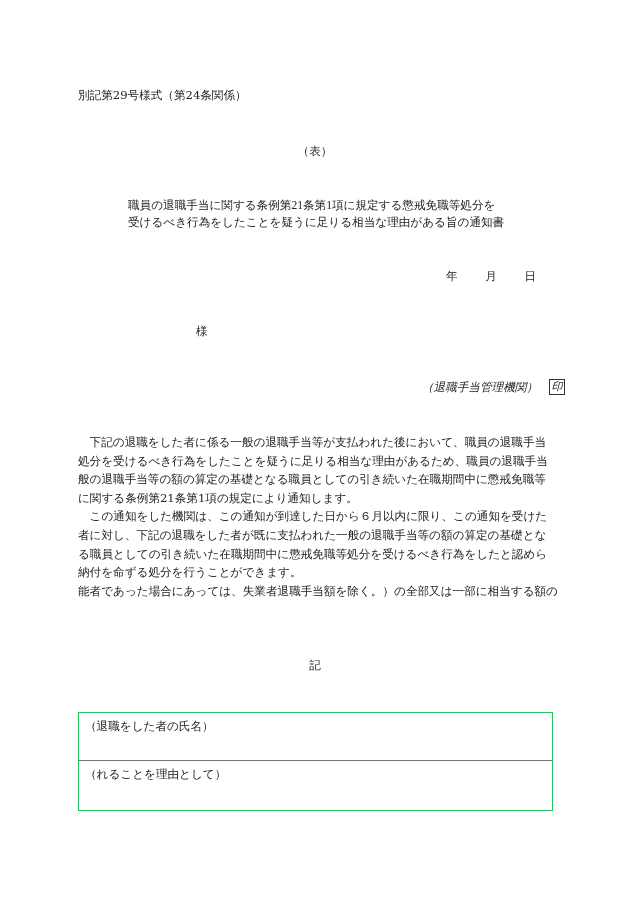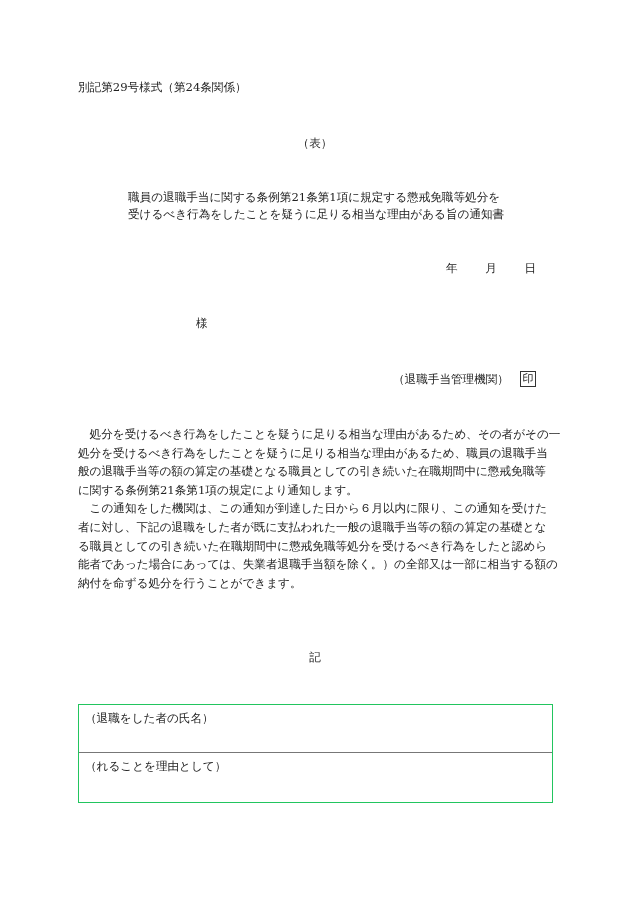"別記第29号様式（第24条関係）" .abs { margin-top: none -> 8px }
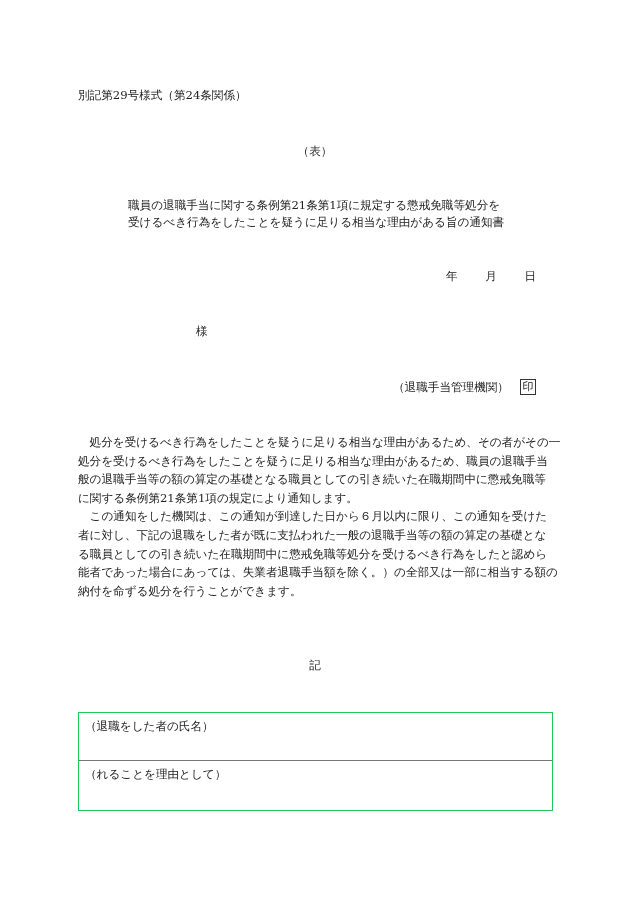"職員の退職手当に関する条例第21条第1項に規定する懲戒免職等処分を" .title { font-family: none -> Liberation Serif, serif }
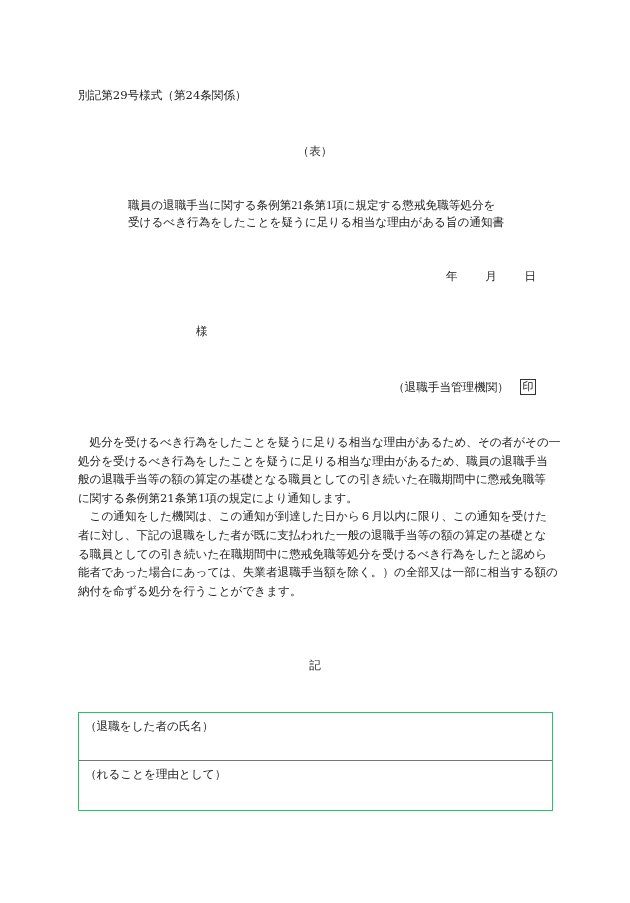"（退職手当管理機関）" .issuer { font-style: none -> italic; left: 393px -> 422px }
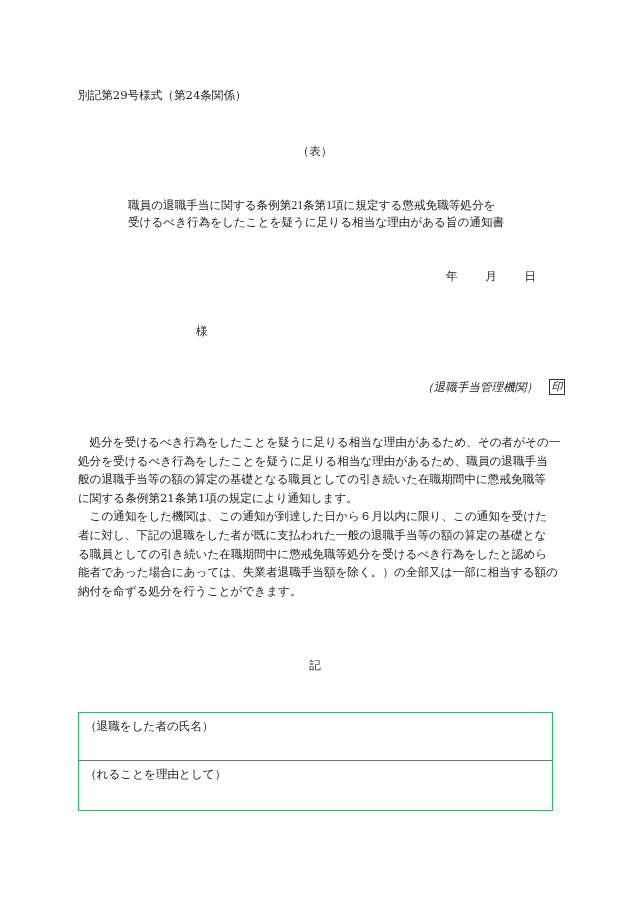"処分を受けるべき行為をしたことを疑うに足りる相当な理由があるため、その者がその一" span.line { text: 処分を受けるべき行為をしたことを疑うに足りる相当な理由があるため、その者がその一 -> 下記の退職をした者に係る一般の退職手当等が支払われた後において、職員の退職手当 }
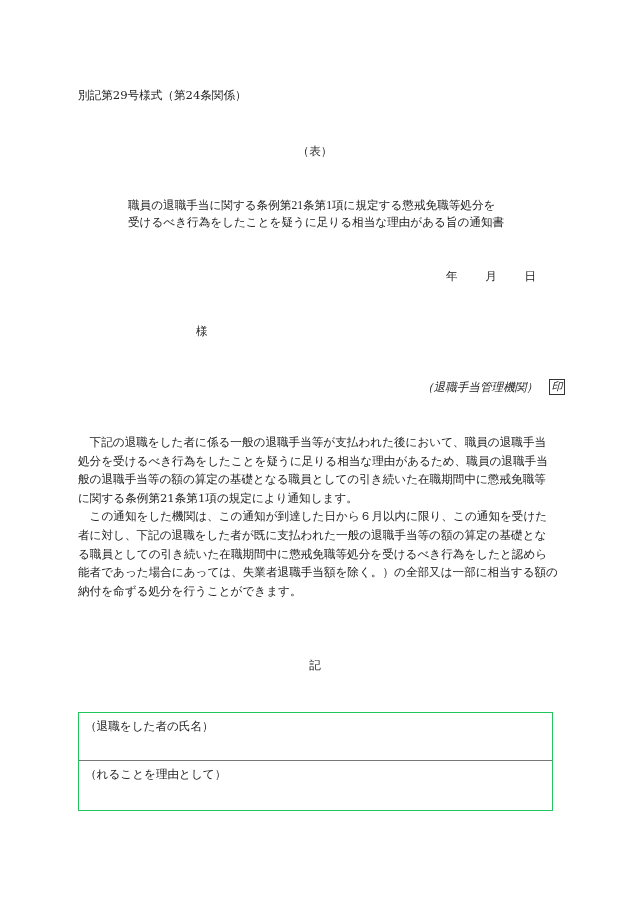"能者であった場合にあっては、失業者退職手当額を除く。）の全部又は一部に相当する額" span.line { order: before "納付を命ずる処分を行うことができます。" -> after "納付を命ずる処分を行うことができます。" }
